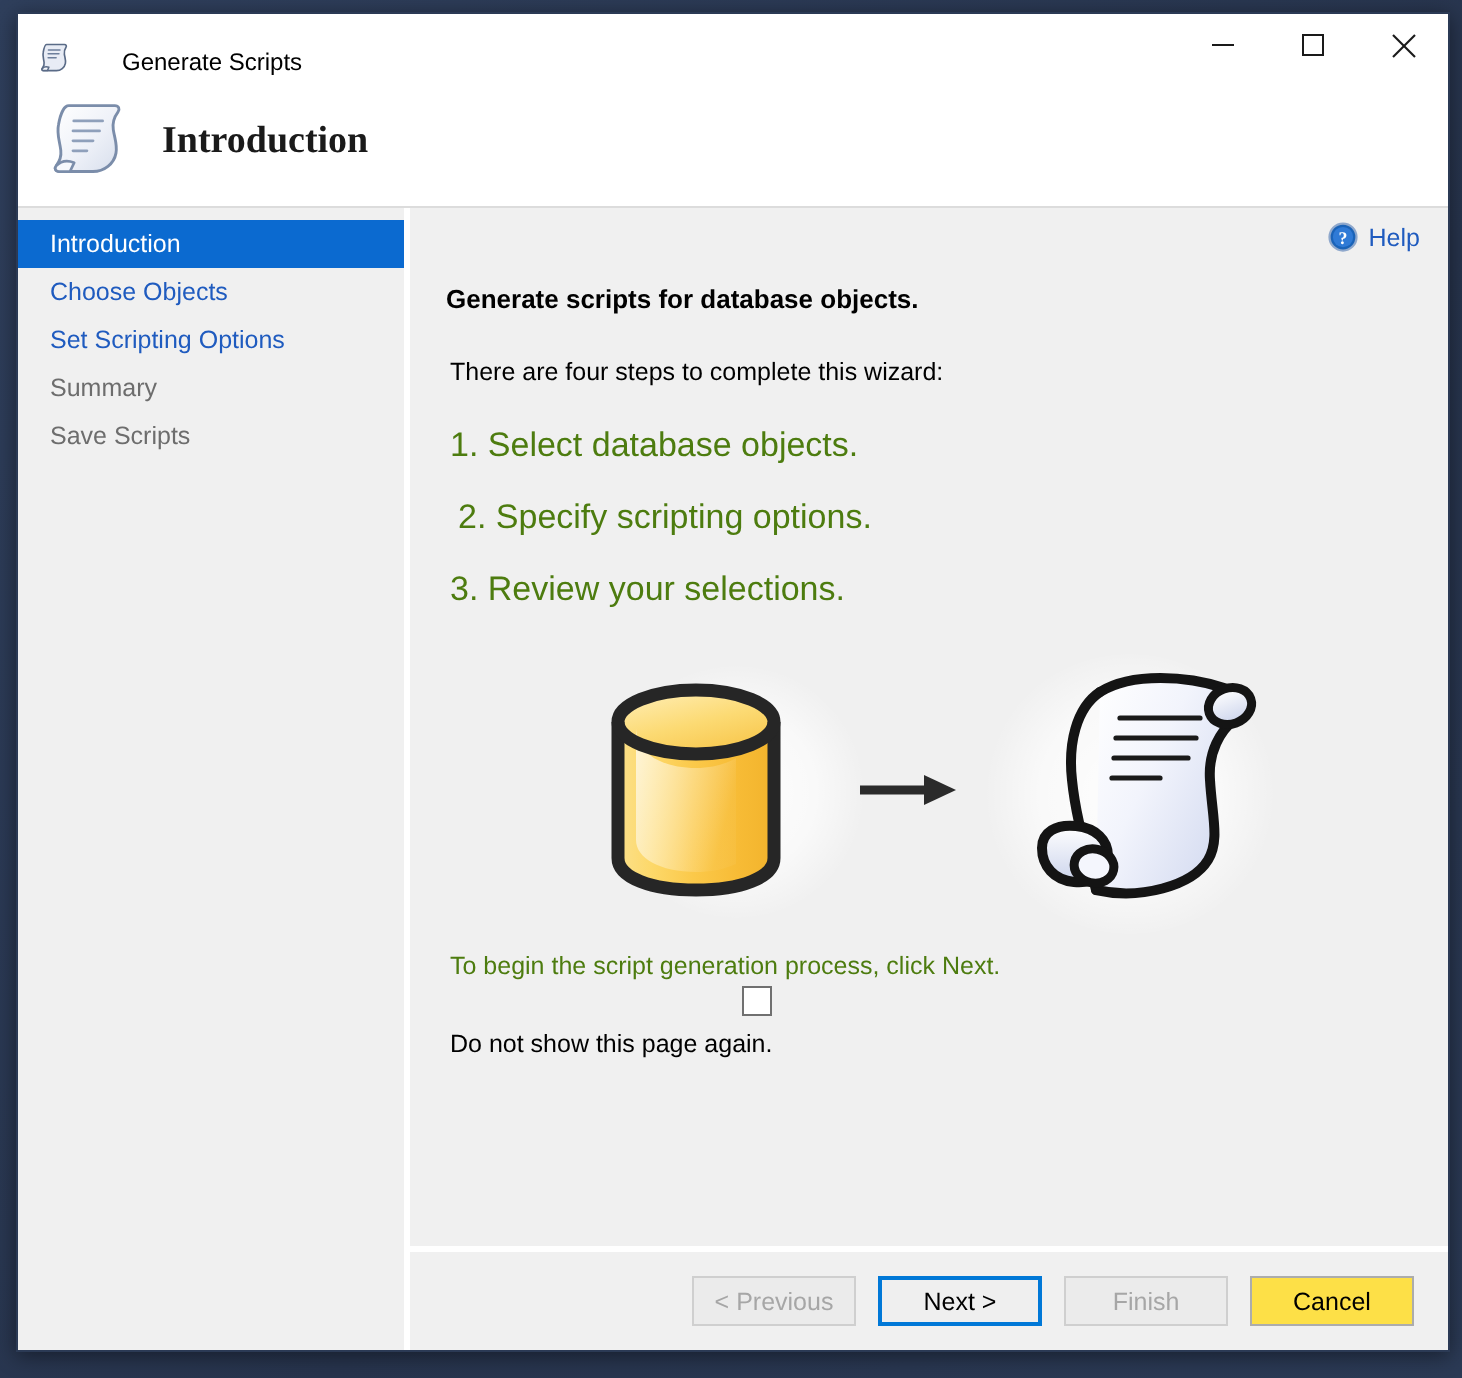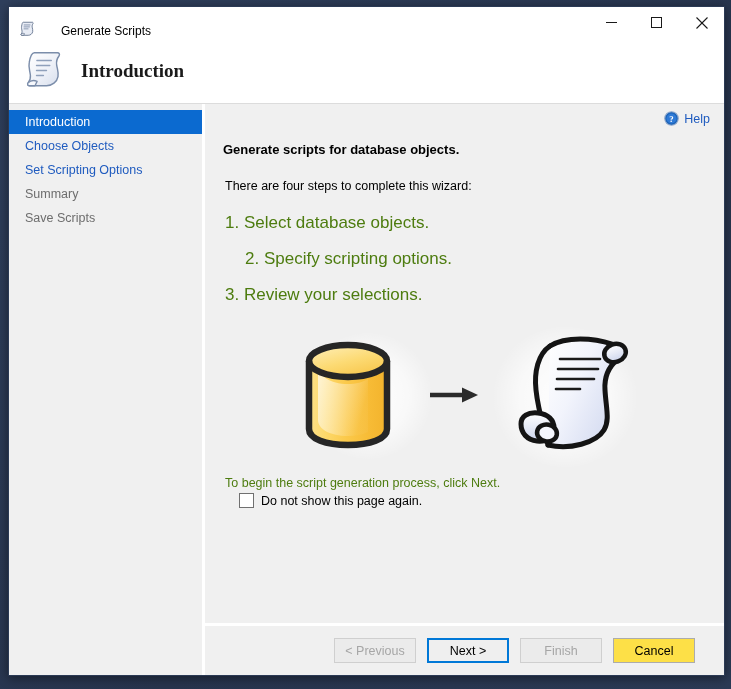"2. Specify scripting options." .step.indent { margin-left: 22px -> 6px }
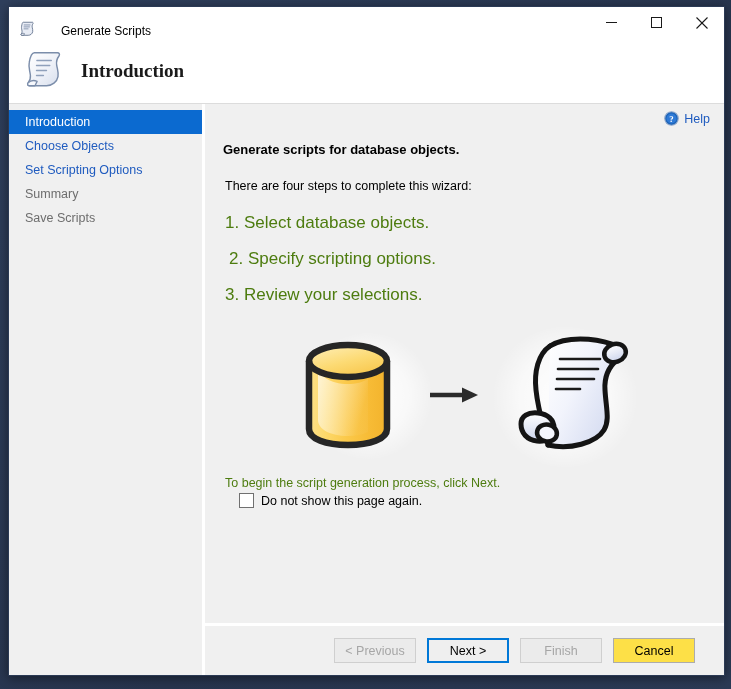"Do not show this page" #dontshow-row { align-items: center -> flex-end; flex-direction: none -> column; margin-left: 16px -> 2px }
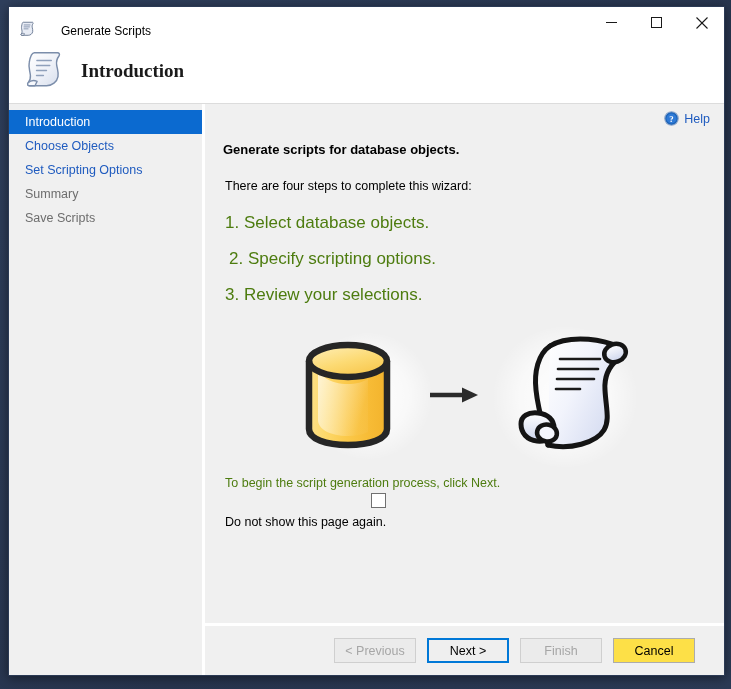"< Previous" #buttonbar { padding-right: 29px -> 17px }
